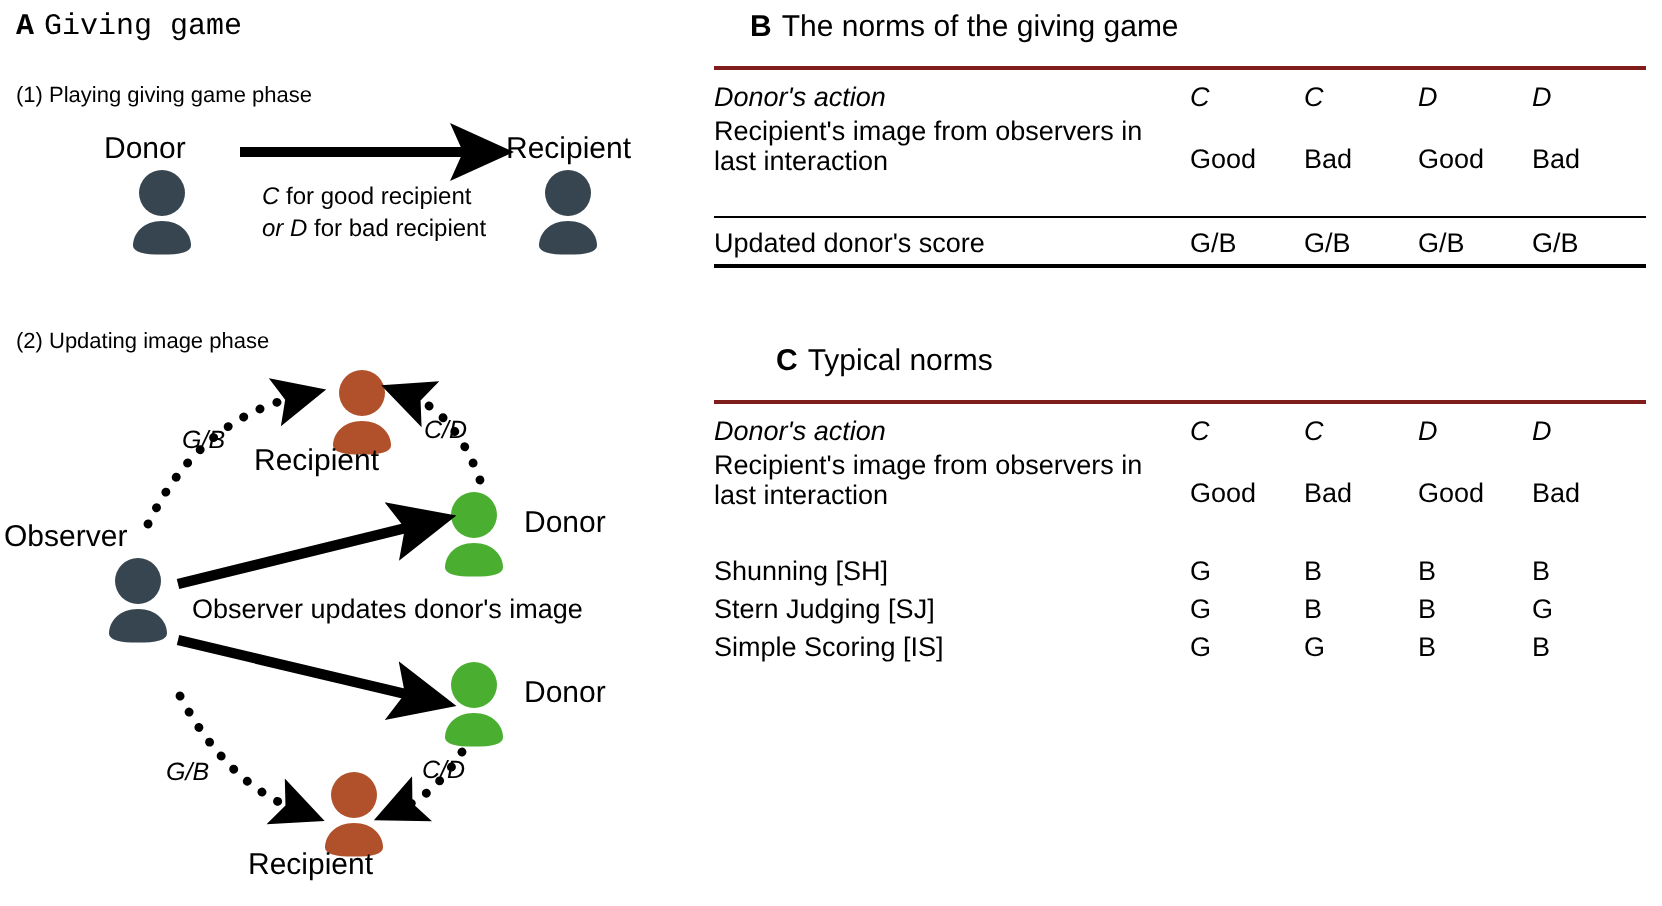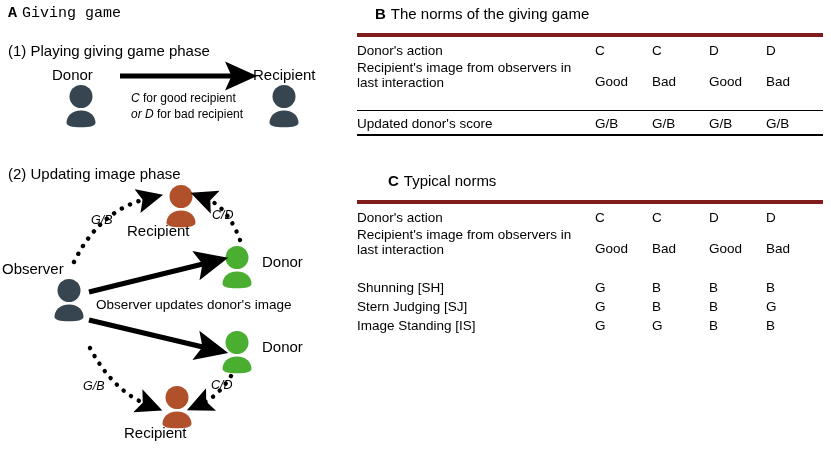"(1) Playing giving game phase" .phase-title { font-size: 15px -> 11px }
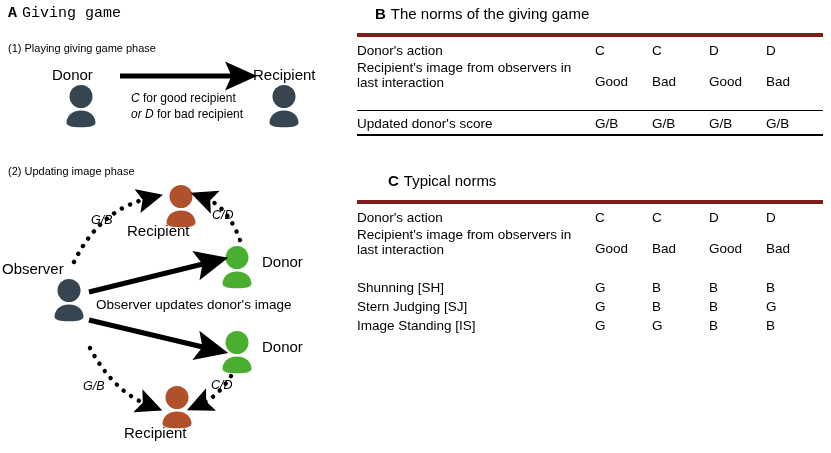"Donor's action" .rule-top td { border-top: 4px solid #7f1d1d -> 2px solid #7f1d1d; font-style: none -> italic }
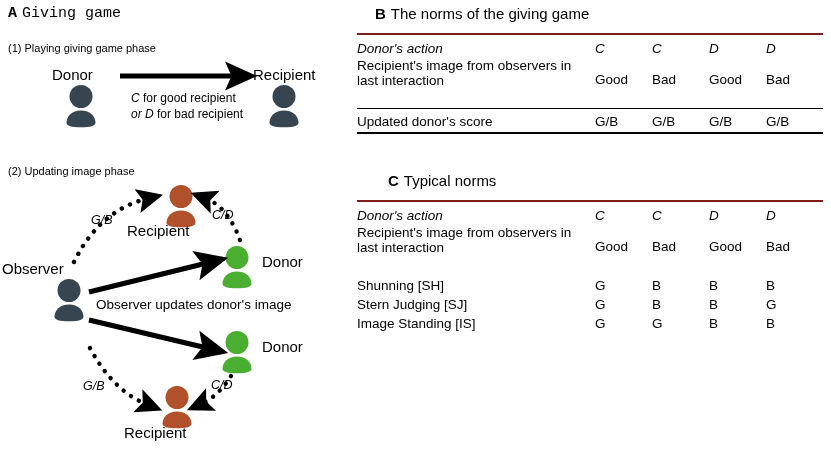"Image Standing [IS]" td.lbl { text: Image Standing -> Simple Scoring }
